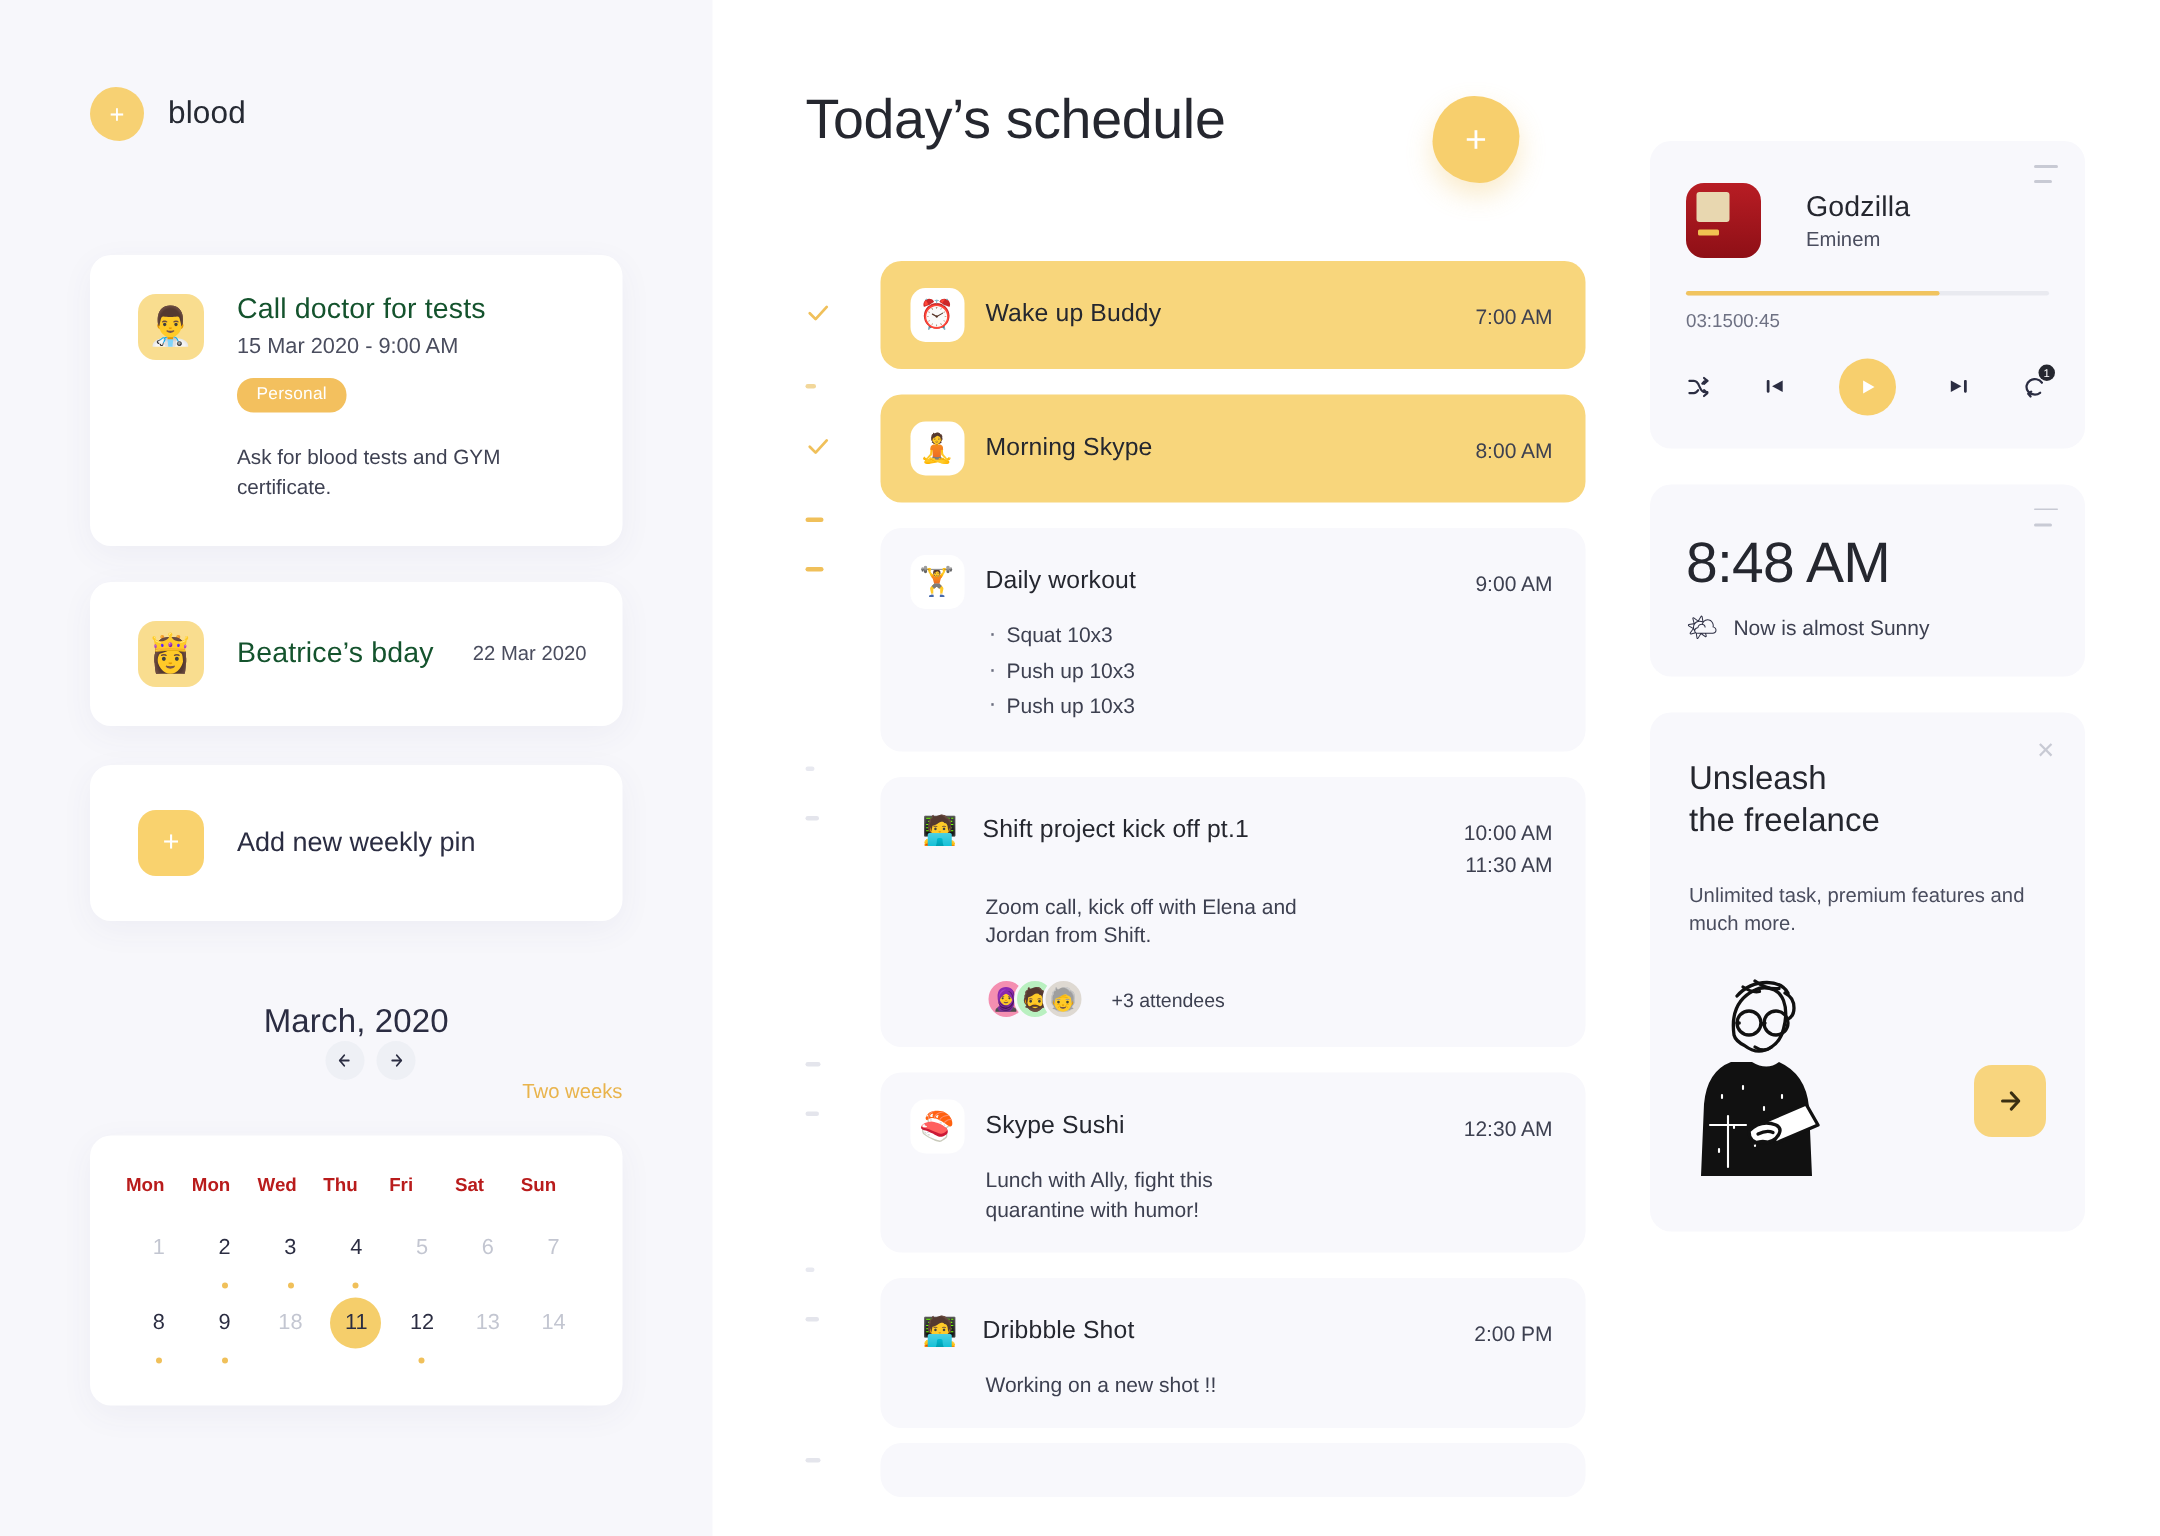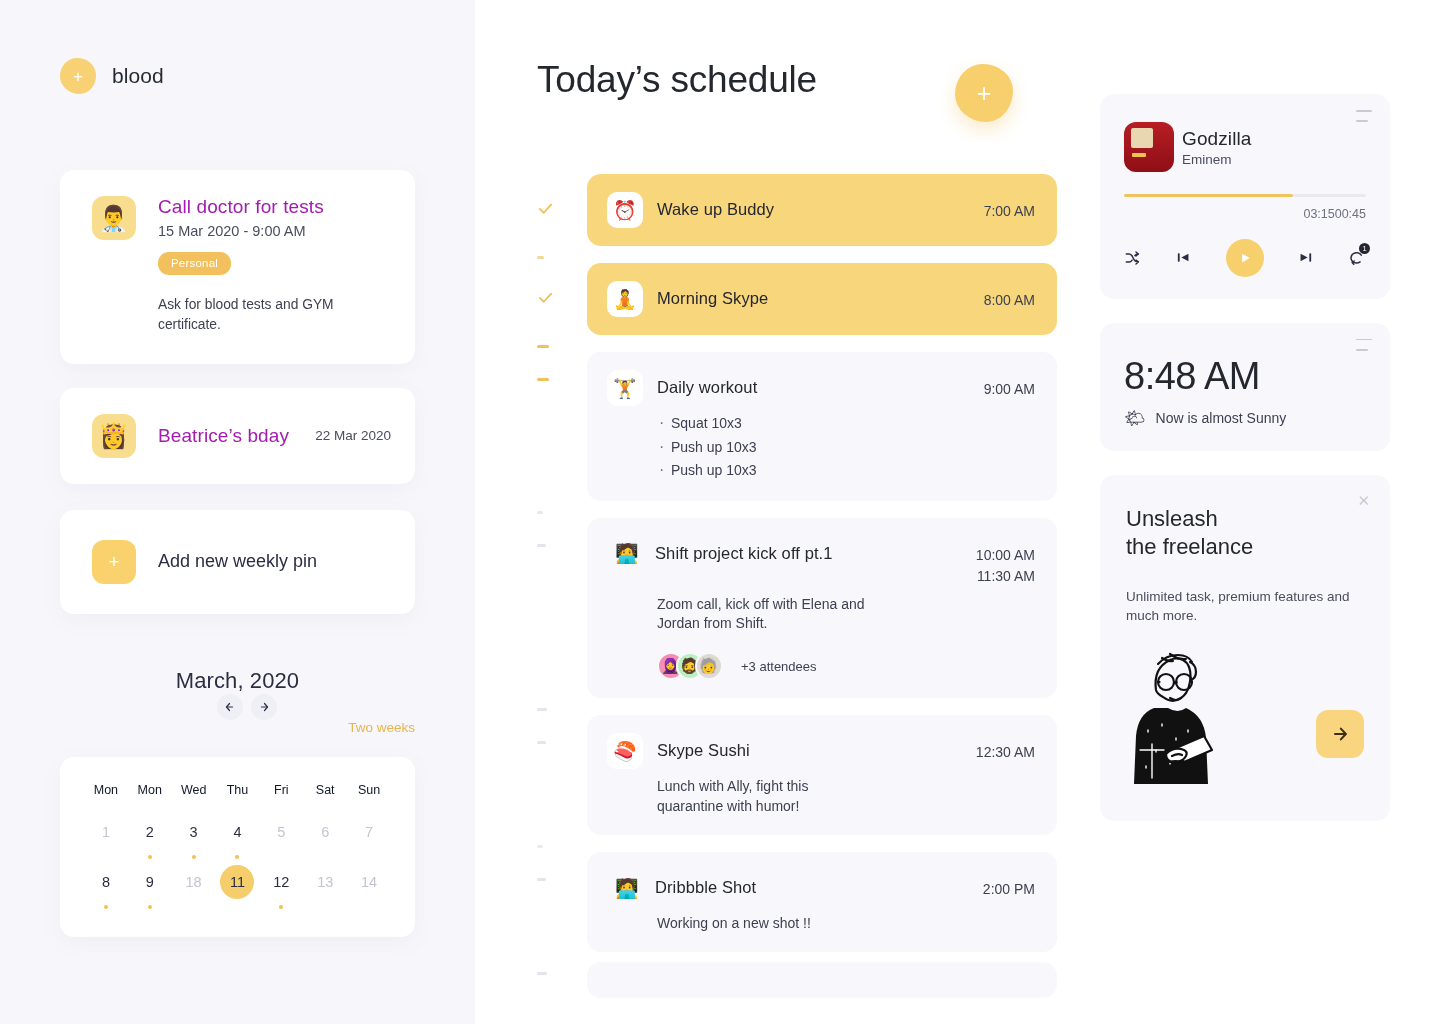"Godzilla" .player-top { gap: 8px -> 30px }
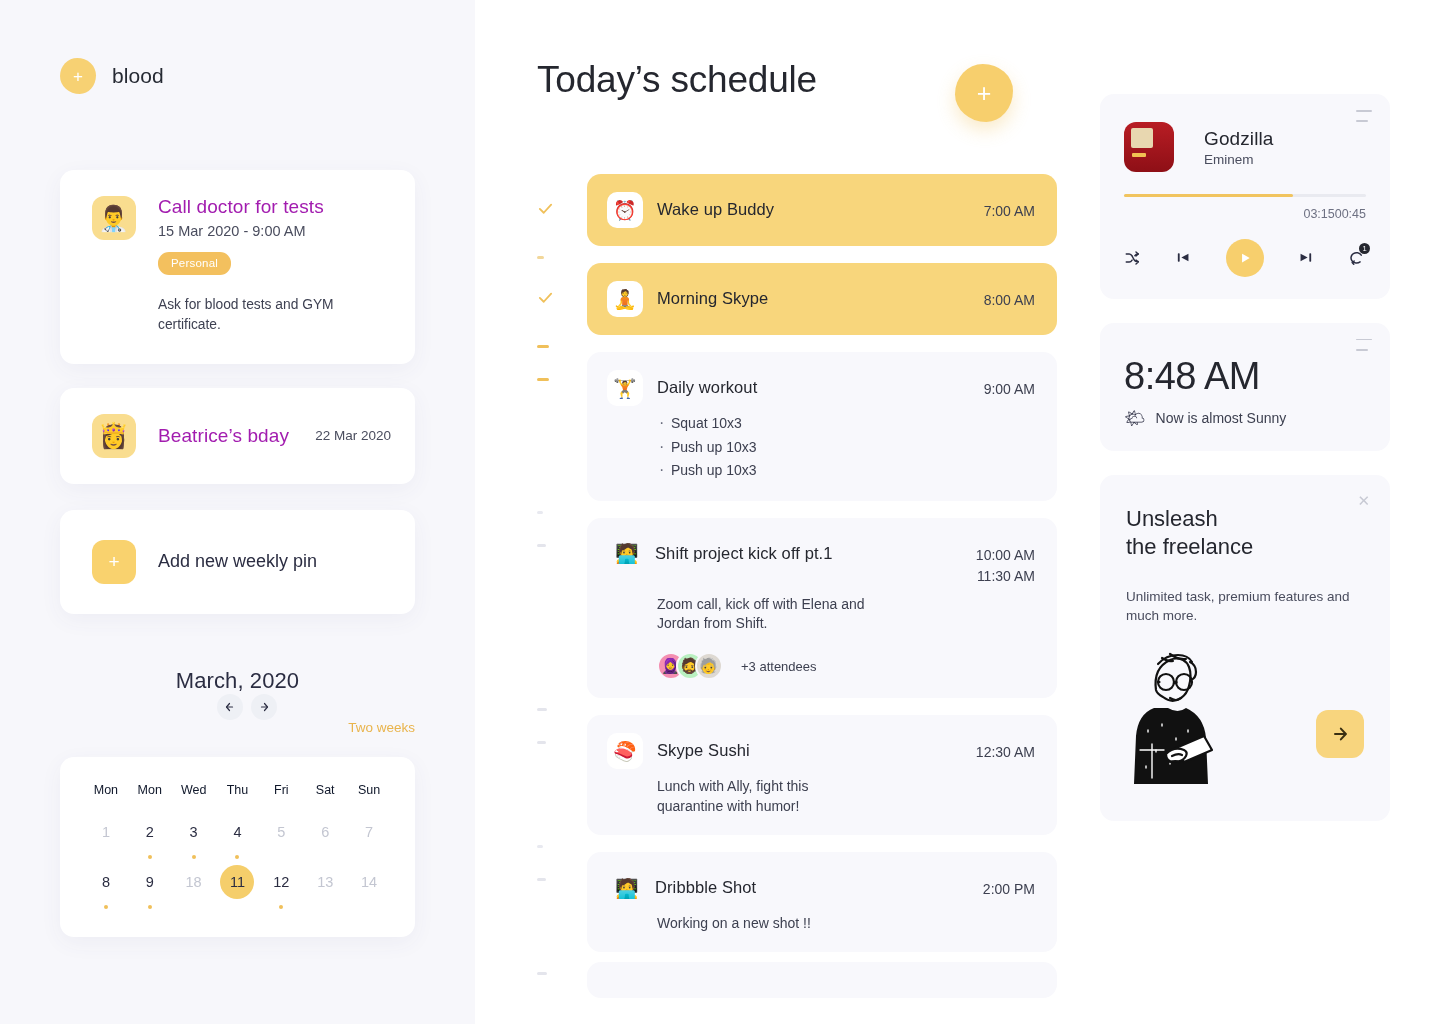"Call doctor for tests" .pin-title { color: #a21caf -> #14532d }
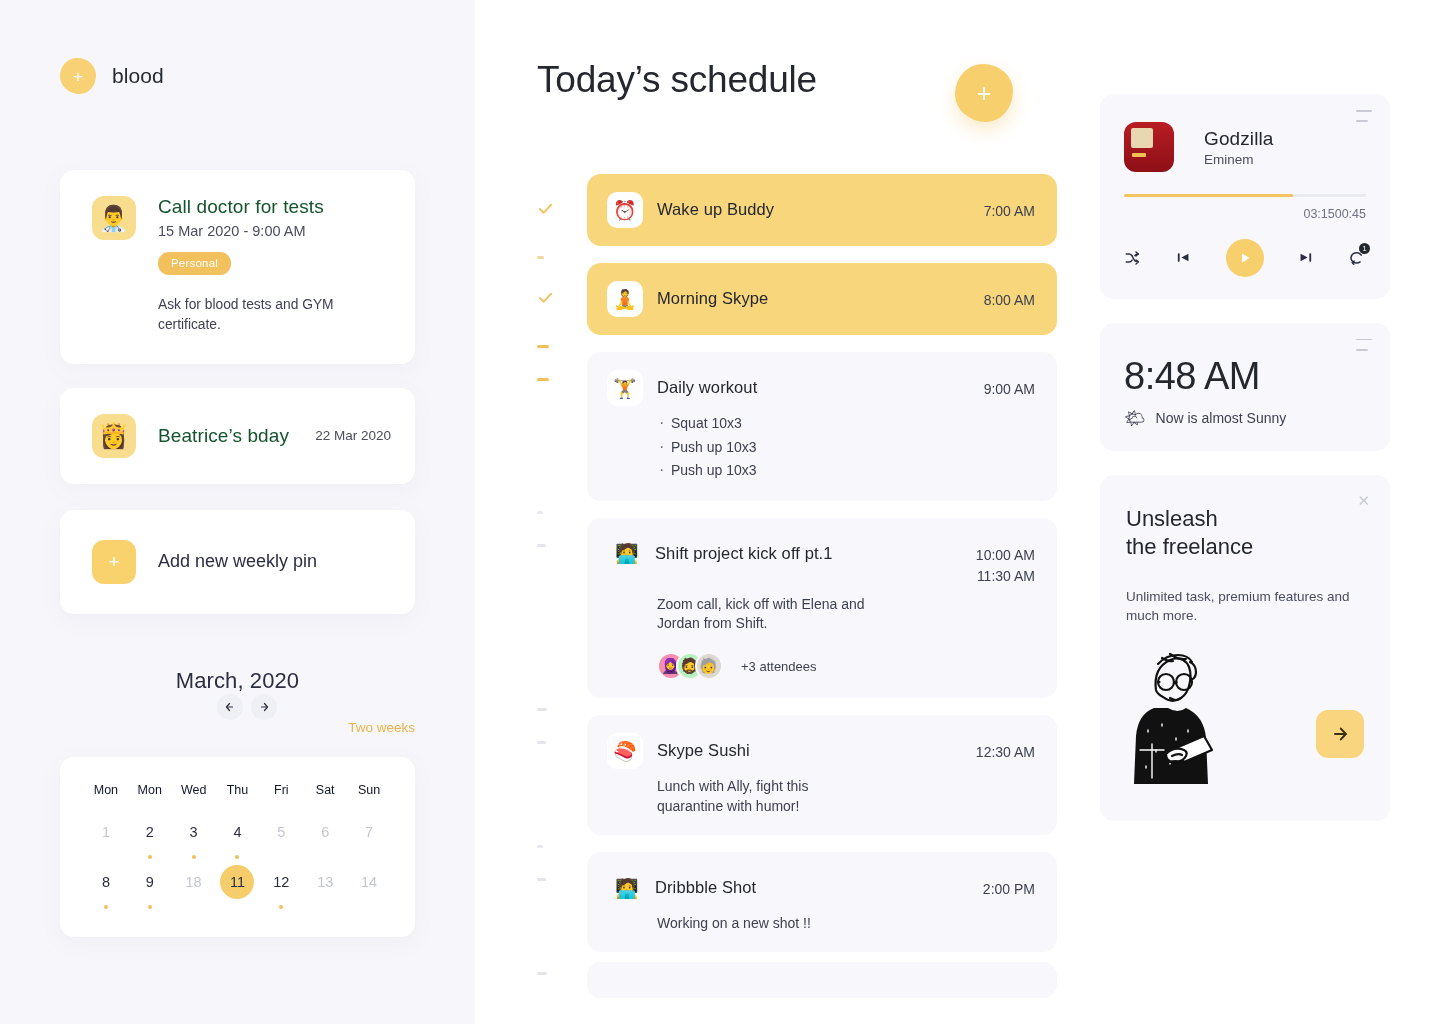"03:15" .times { justify-content: flex-end -> flex-start }
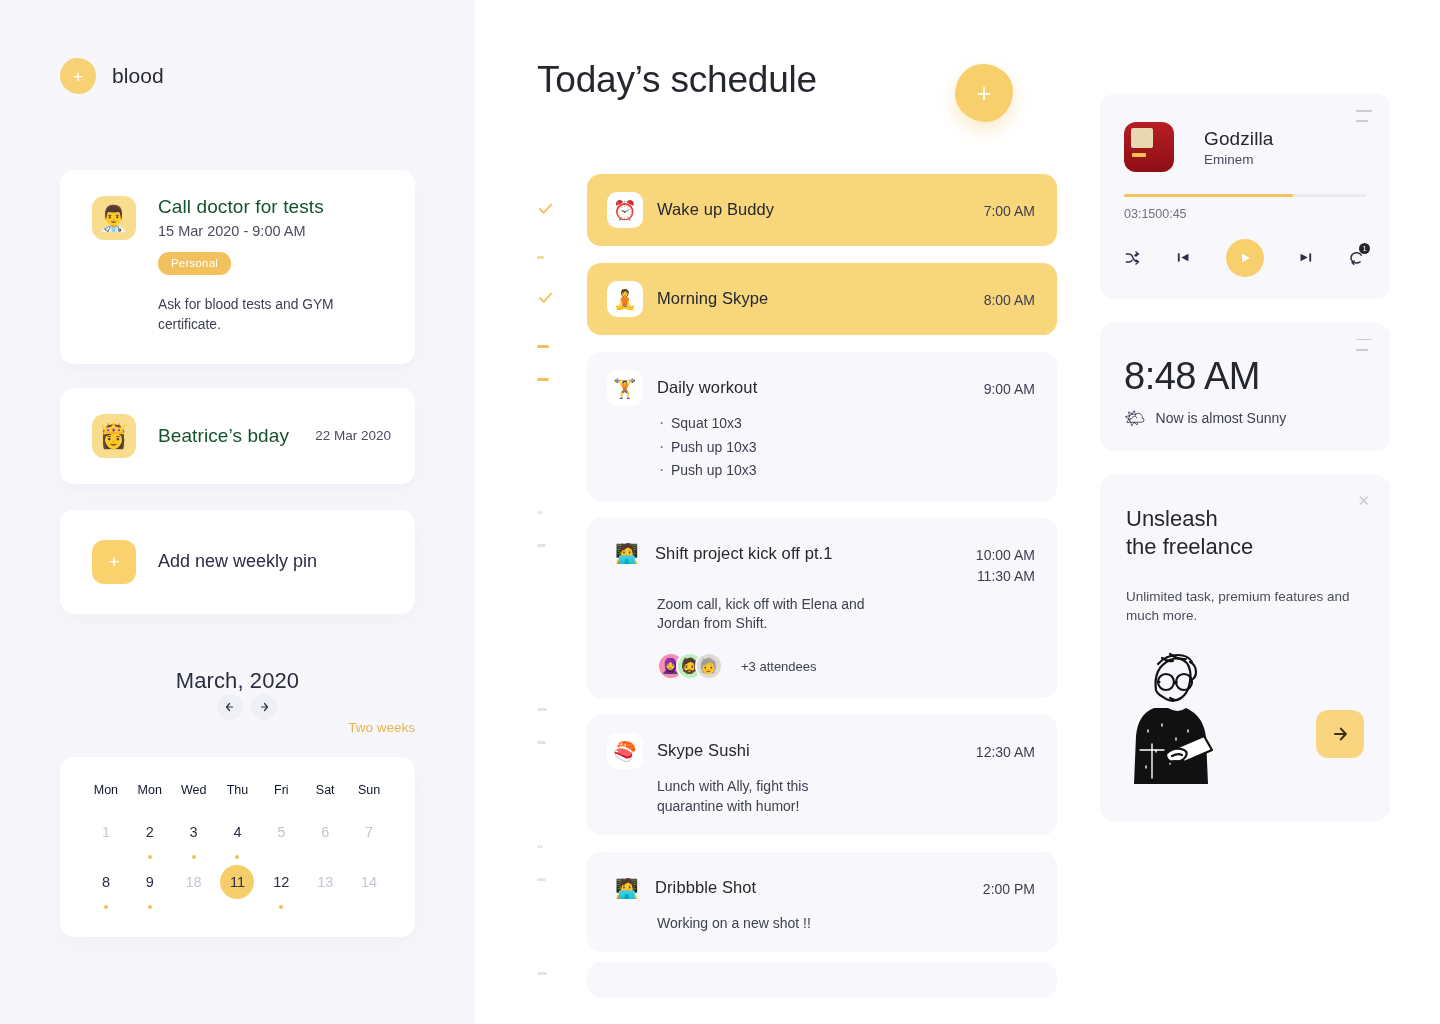"Mon" .cal-dow { color: #0f172a -> #b91c1c; font-weight: none -> bold; text-align: center -> none }
